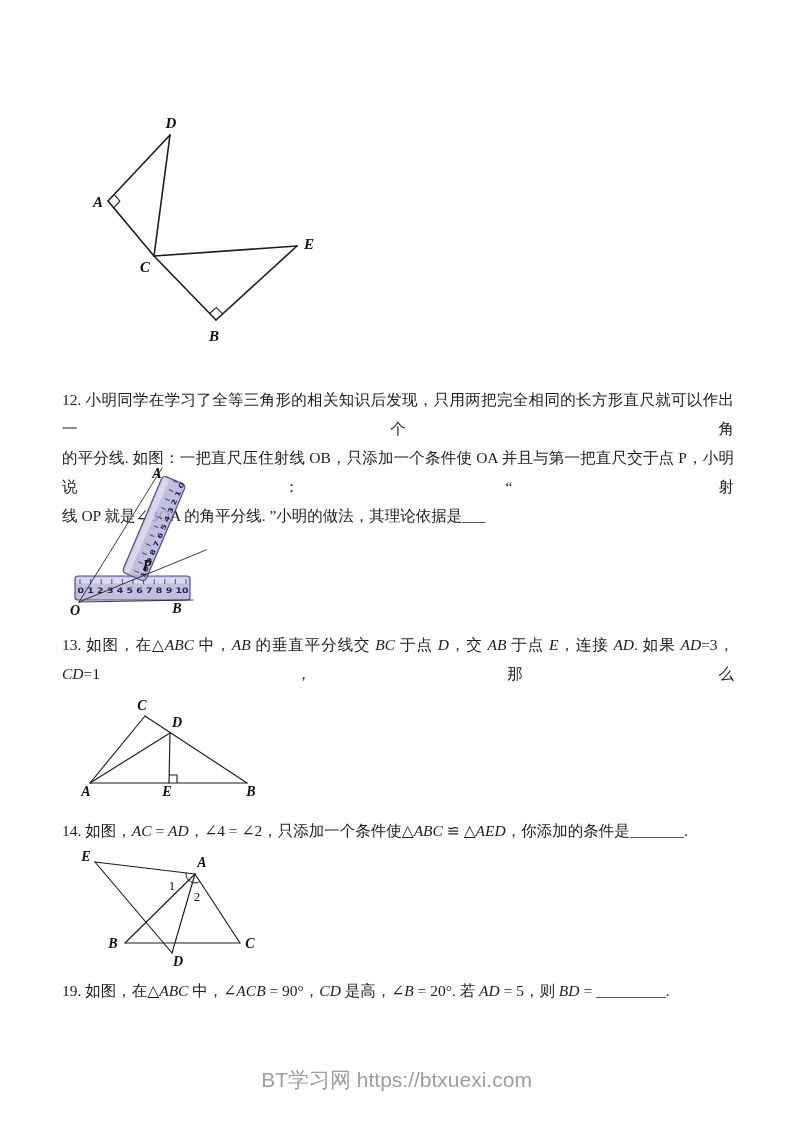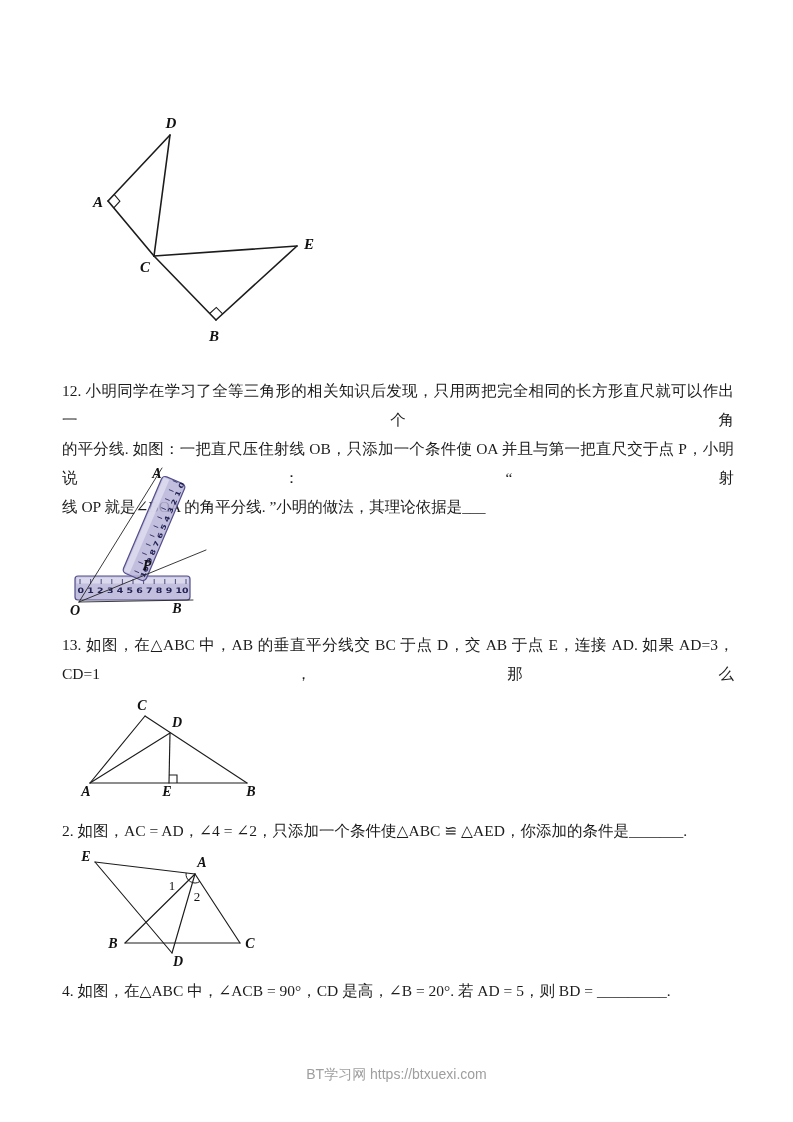"12." div.para { top: 376px -> 385px }
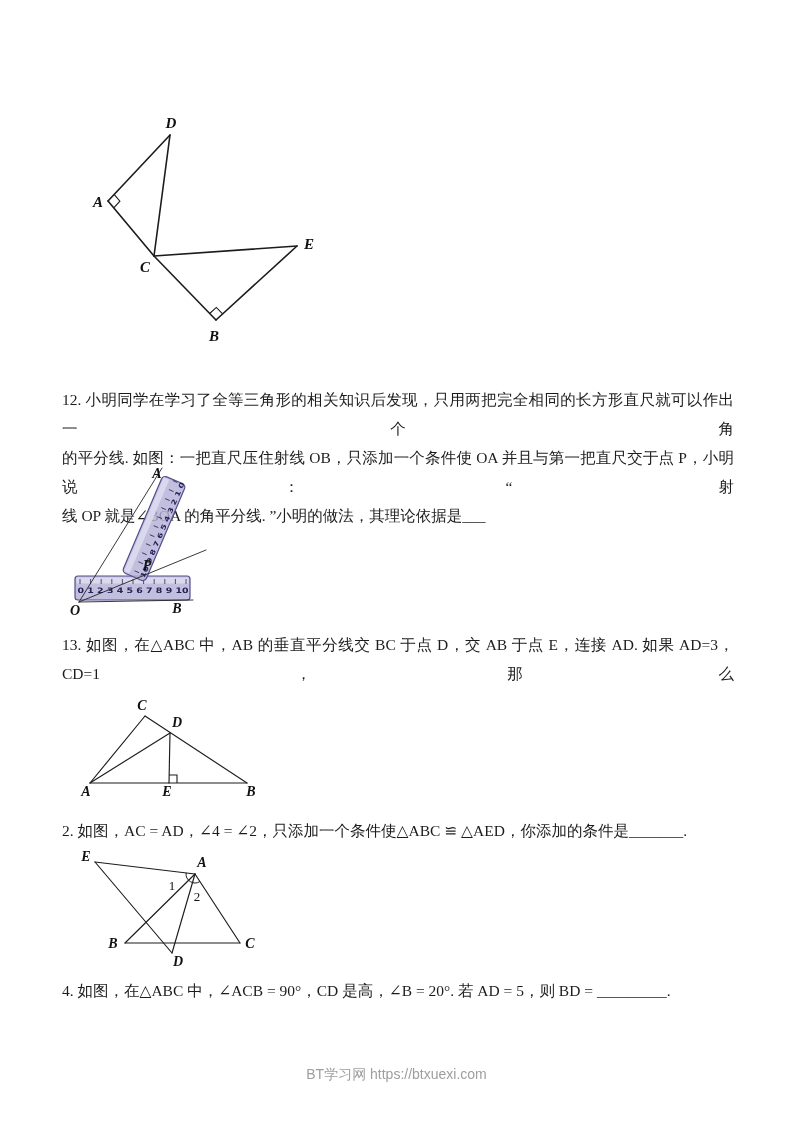"ABC" .seg-i { font-style: none -> italic }
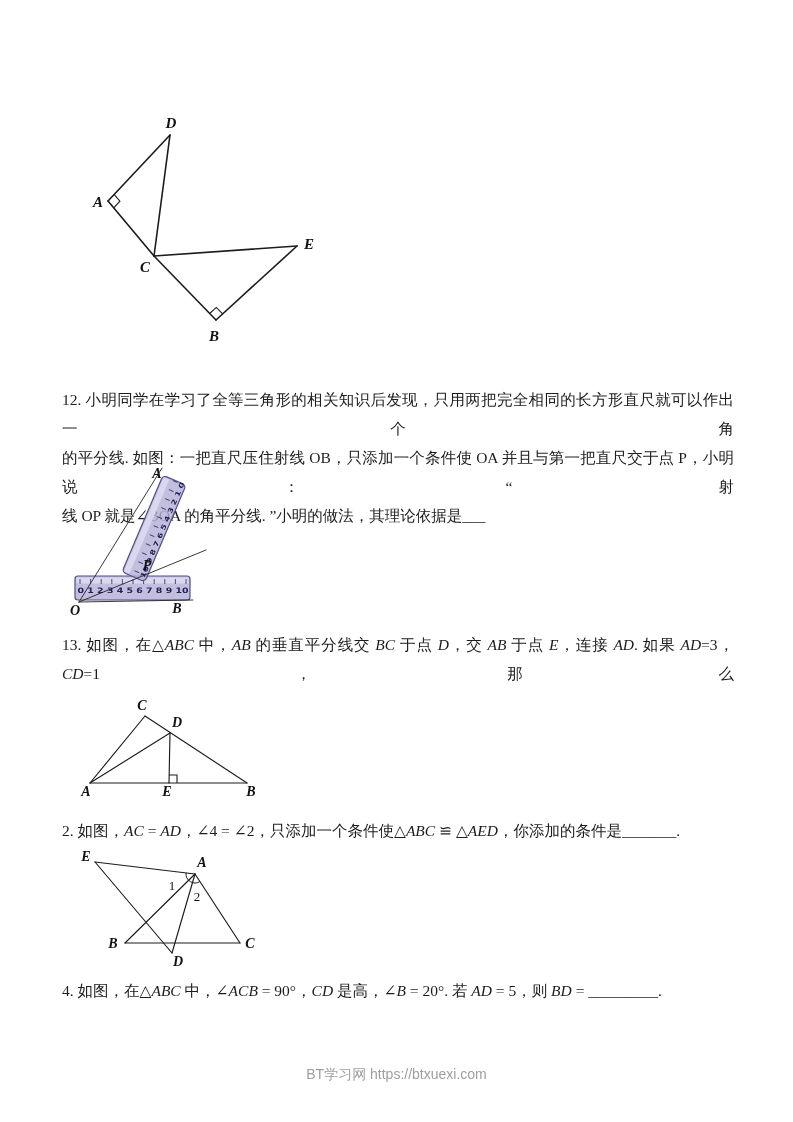"2. 如图，" span { text: 2 -> 14 }
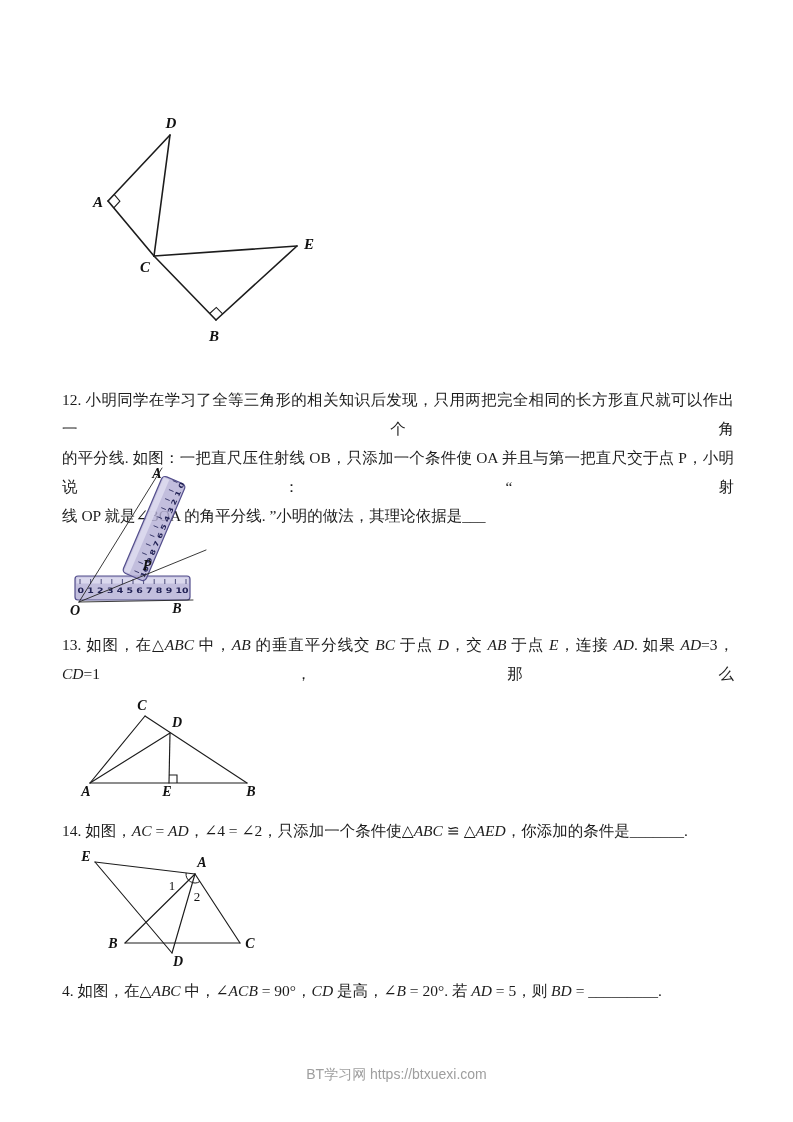"4. 如图，在△" span { text: 4 -> 19 }
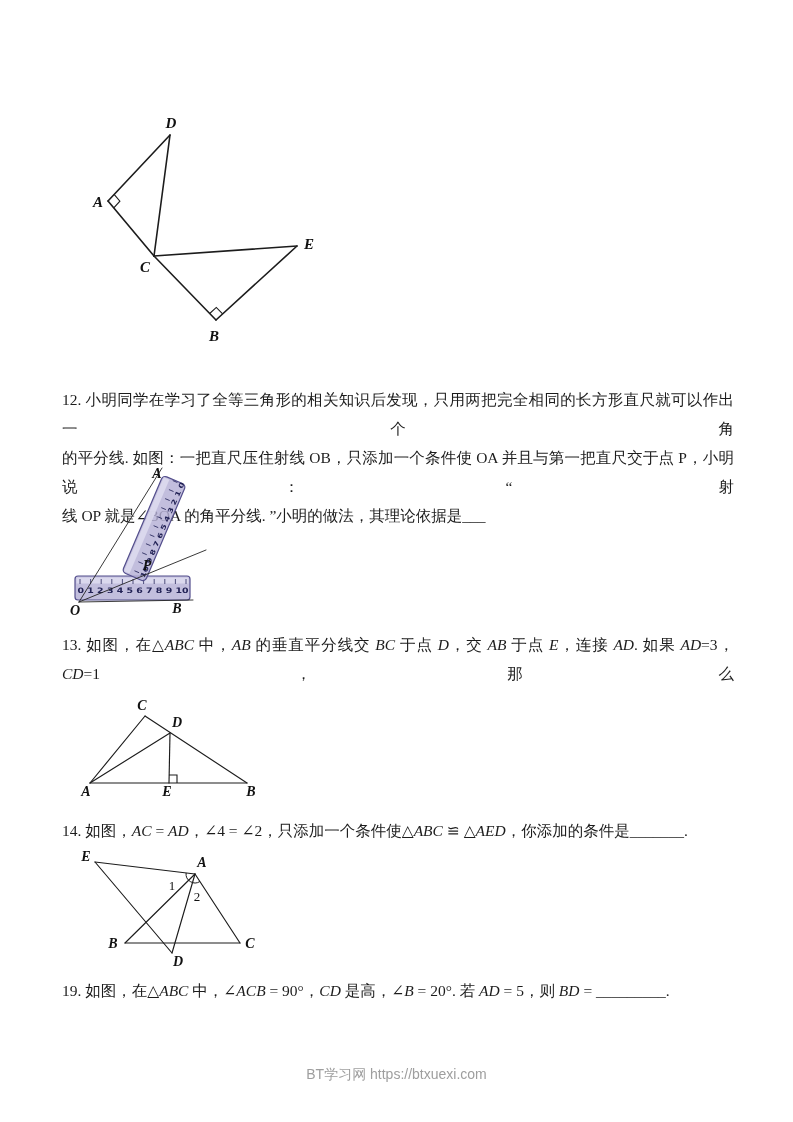"BT学习网 https://btxuexi.com" .footer { font-size: 14px -> 21px }
